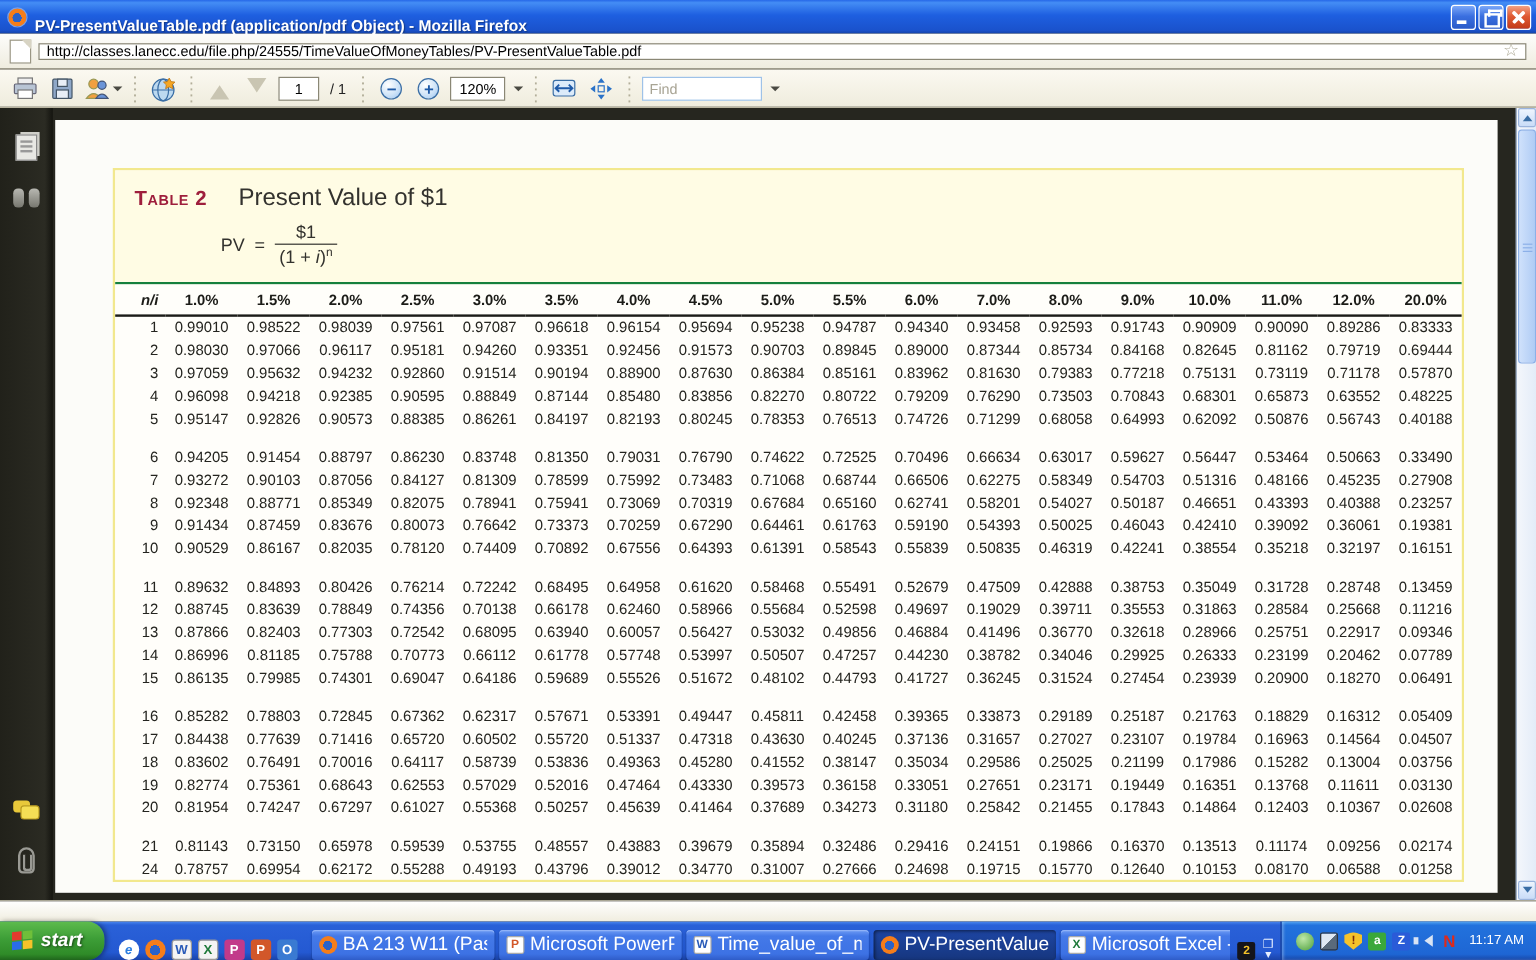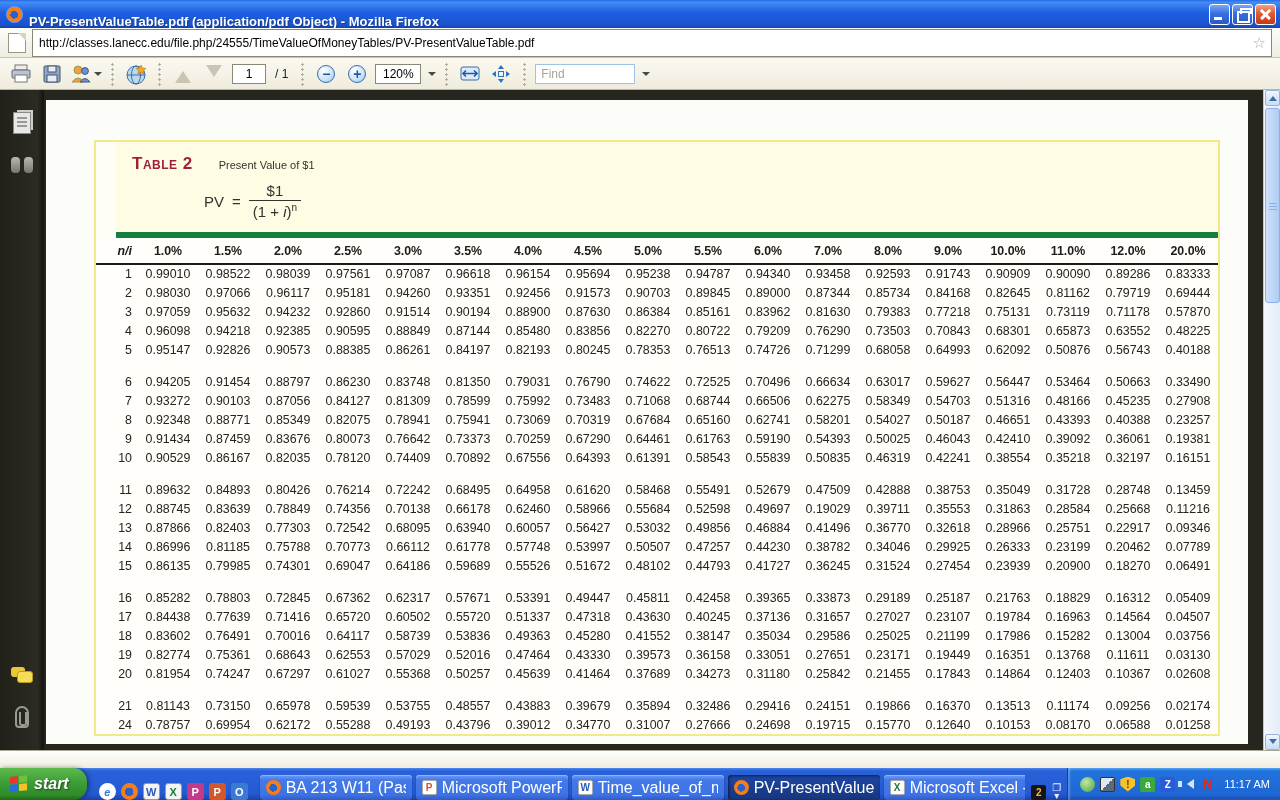"http://classes.lanecc.edu/file.php/24555" .url-input { height: 28px -> 14px }
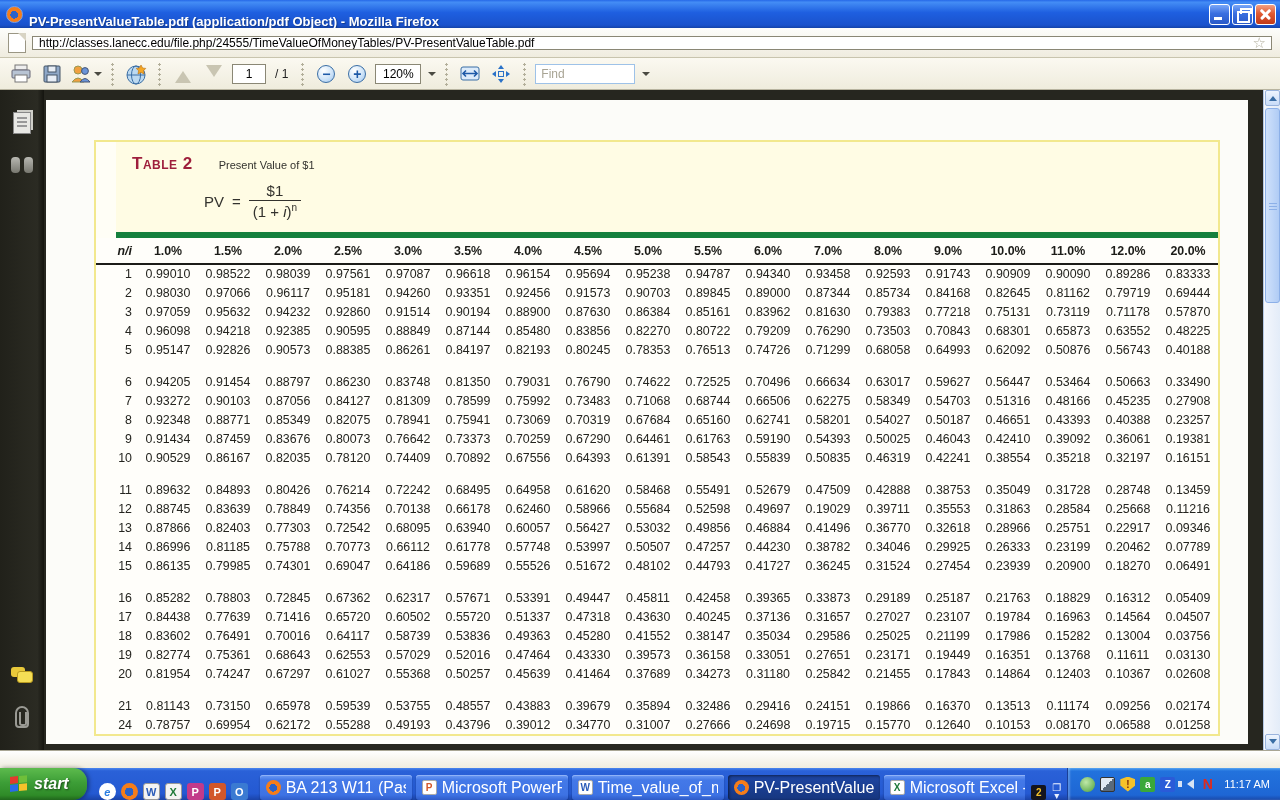"Table 2" .block-head { border-bottom: 6px solid #15803d -> 2px solid #15803d; margin-left: 20px -> none }
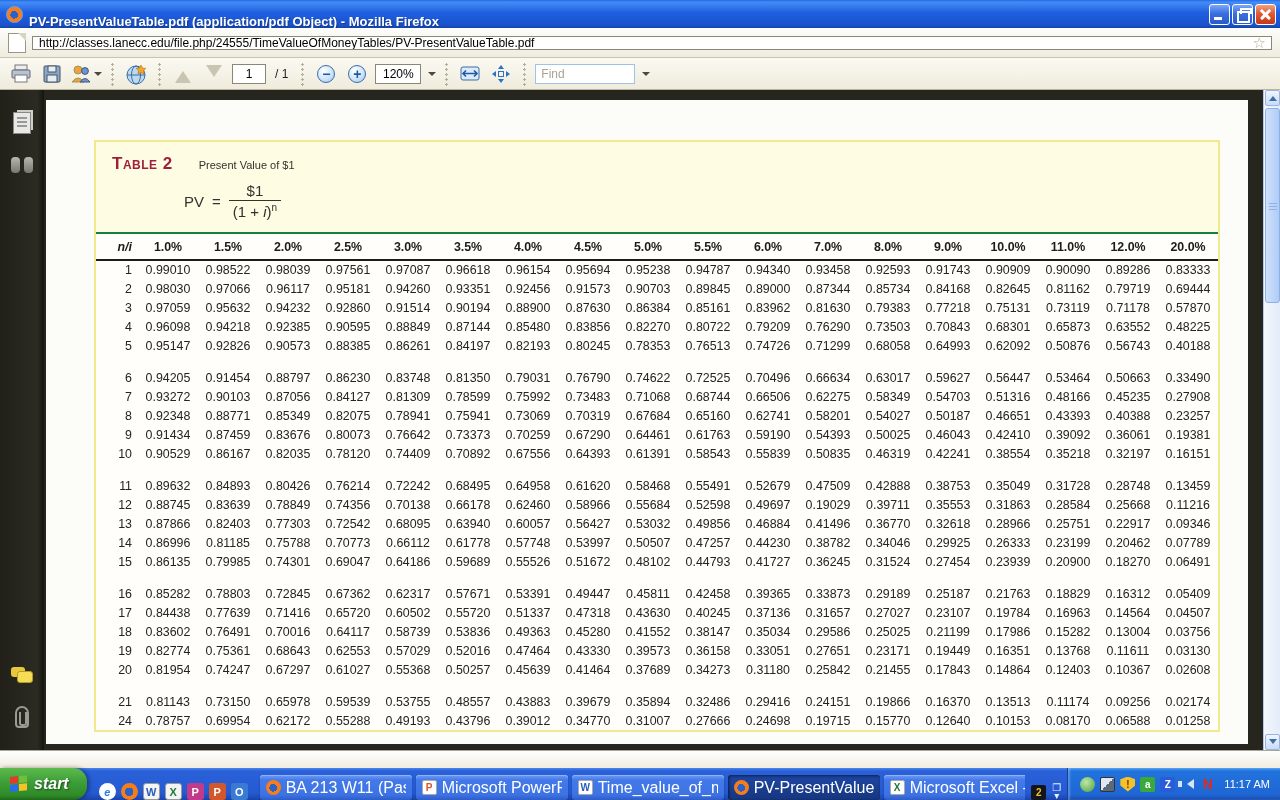"Present Value of $1" .tbl-title { font-size: 11px -> 20px }
